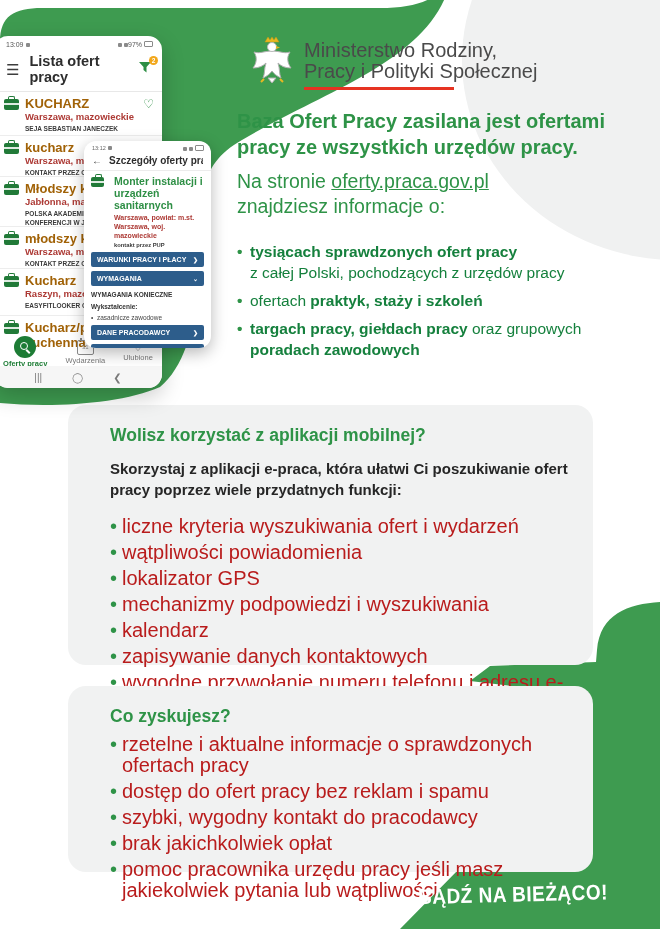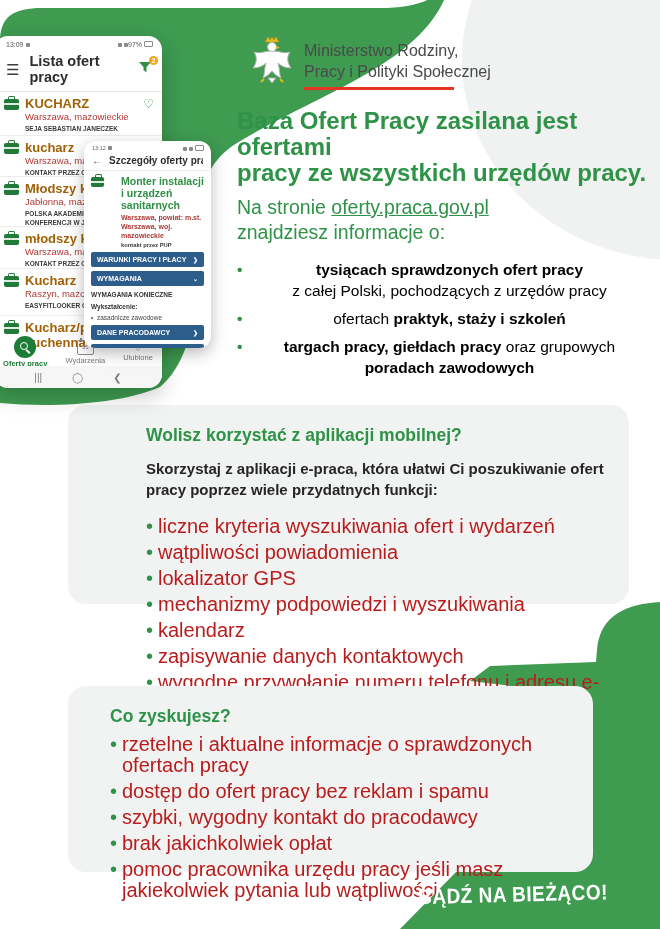"Ministerstwo Rodziny," .ministry .name { font-size: 16px -> 20px }
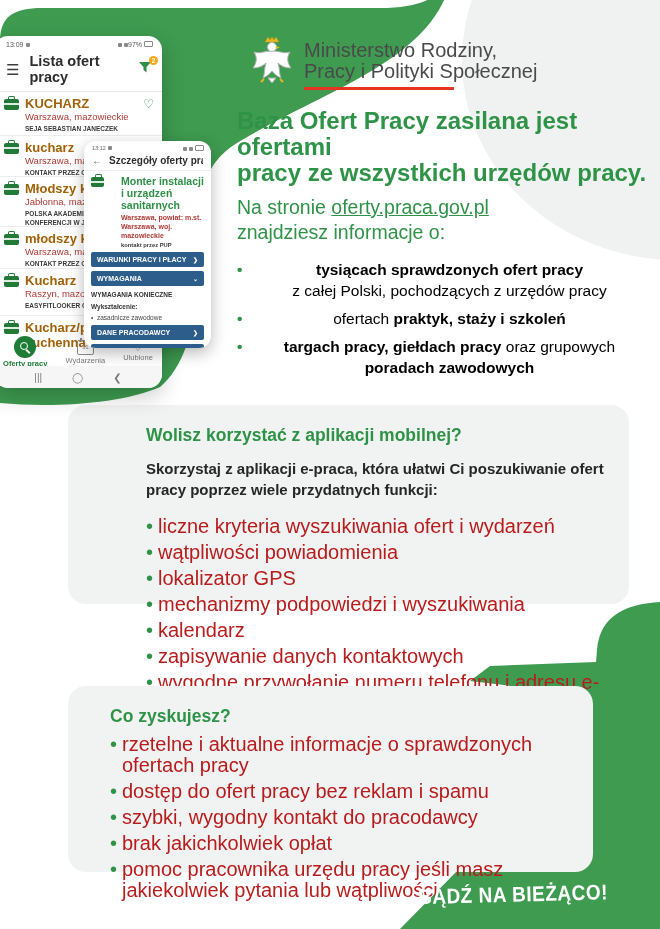"Warszawa, mazowieckie" .it-loc { font-weight: normal -> bold }
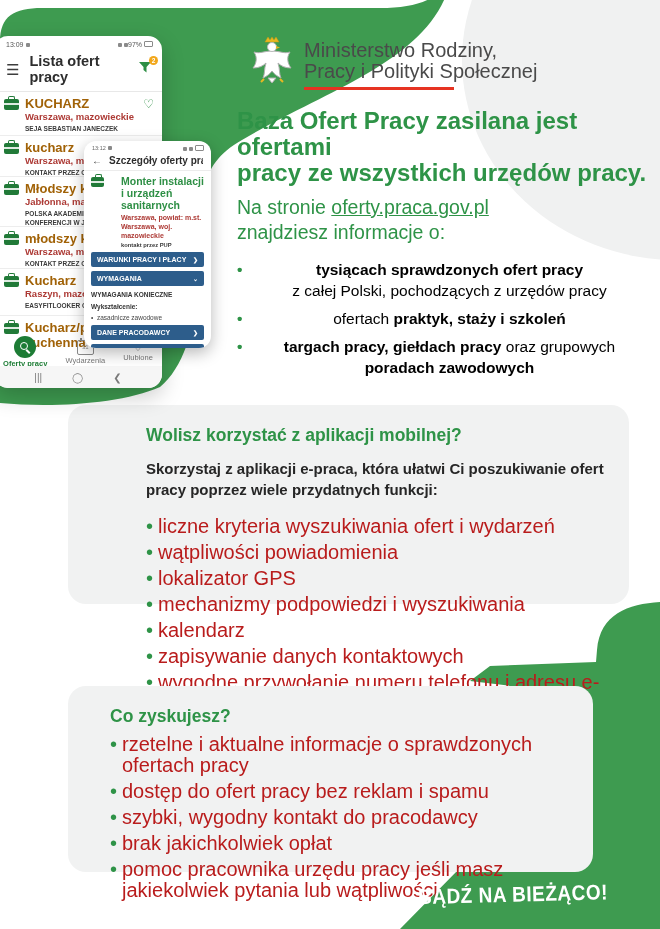"Baza Ofert Pracy zasilana jest" .intro h1 { font-size: 24px -> 20px }
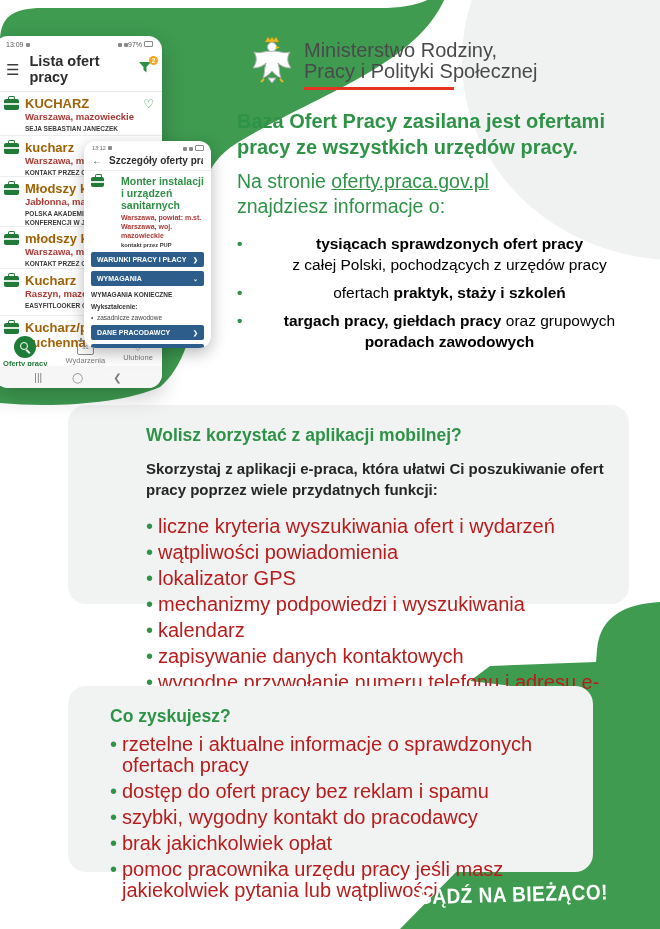"Monter instalacji i urządzeń sanitarnych" .p2-job { gap: 17px -> 10px }
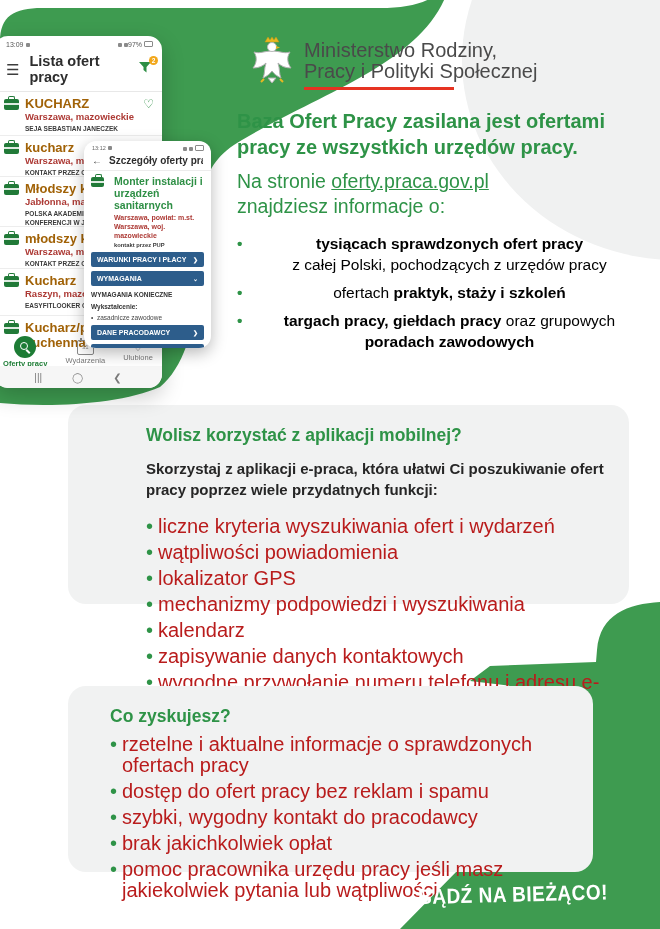"tysiącach sprawdzonych ofert pracy" .ul-plain { color: #000000 -> #15803d; margin: 14px 0 0 0 -> 22px 0 0 0; text-align: center -> none }
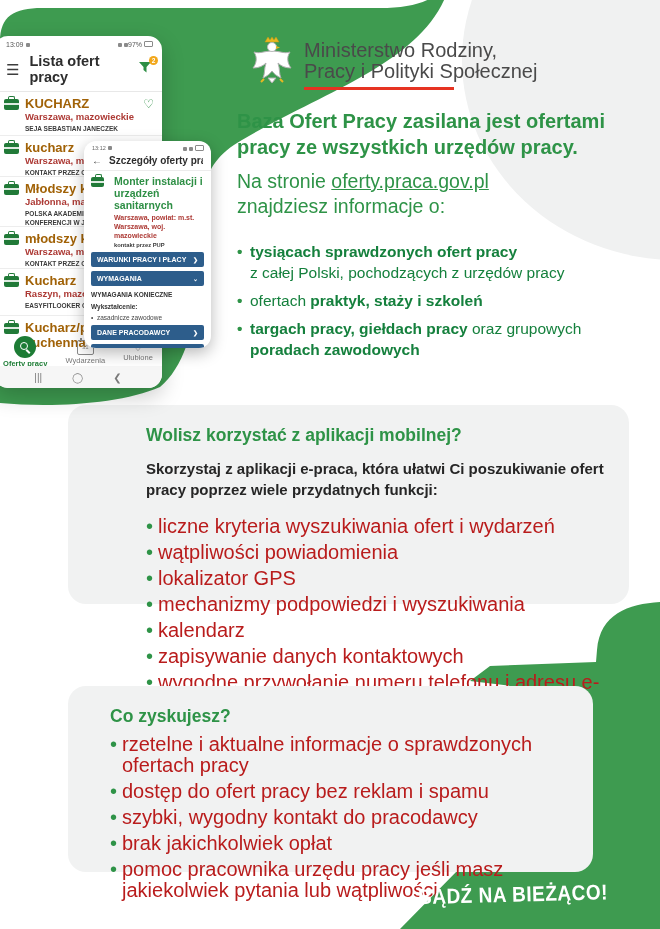"Wolisz korzystać z aplikacji mobilnej?" div.card { height: 199px -> 260px; padding-left: 36px -> none }
